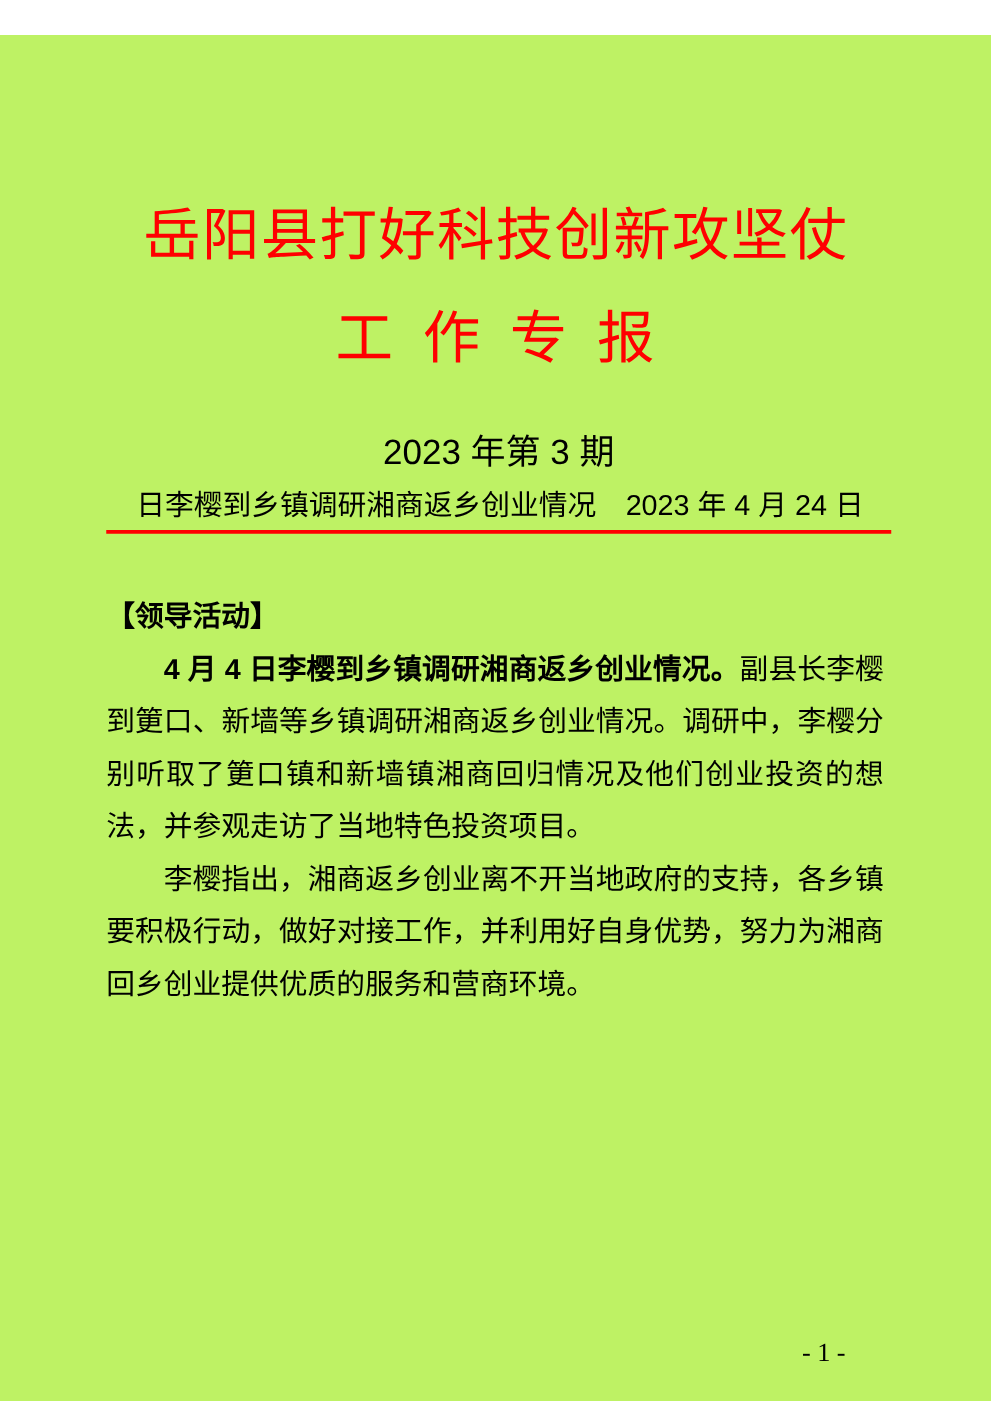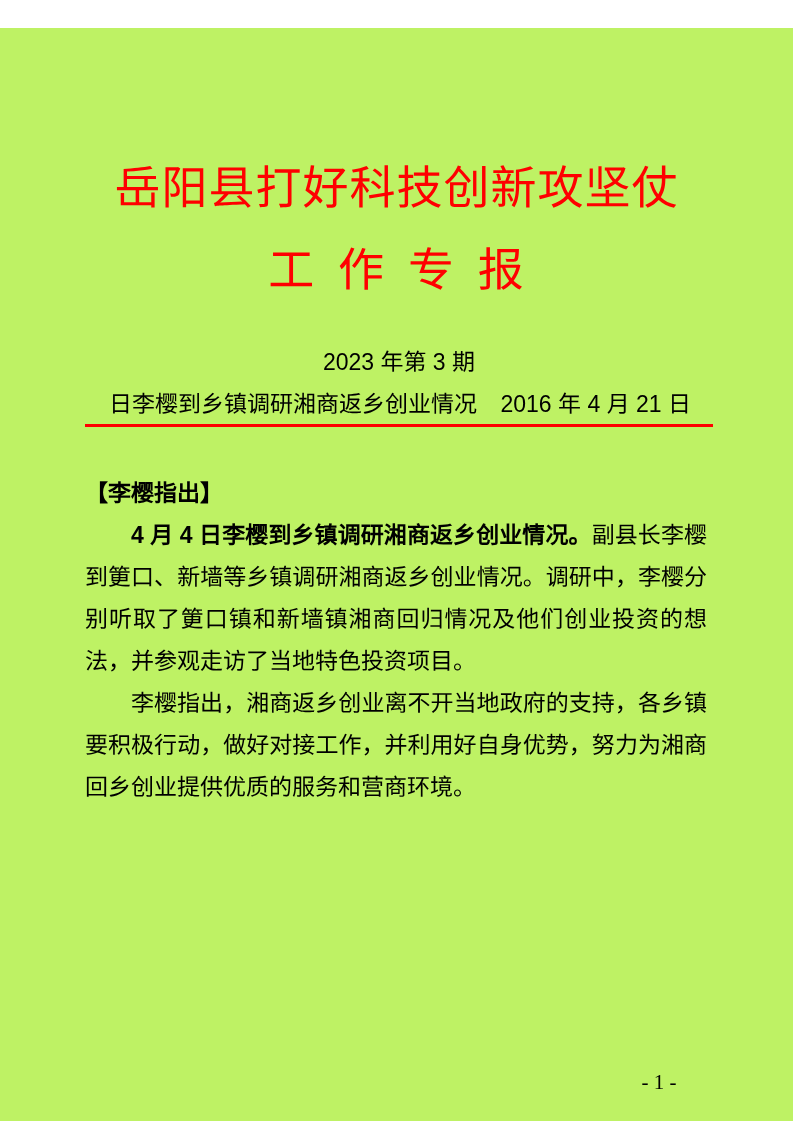"2023 年第 3 期" .issue-line { font-size: 23px -> 28px }
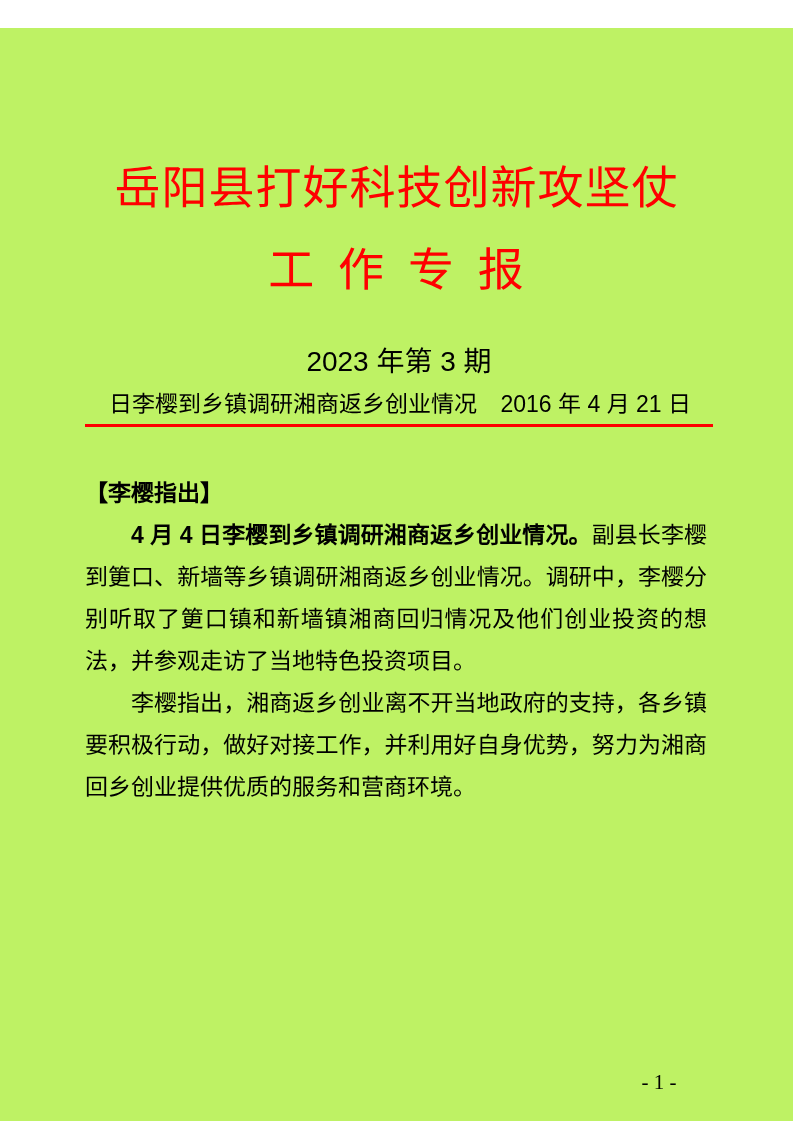"2016 年 4 月 21" span.issue-date { text: 2016 年 4 月 21 -> 2023 年 4 月 24 }
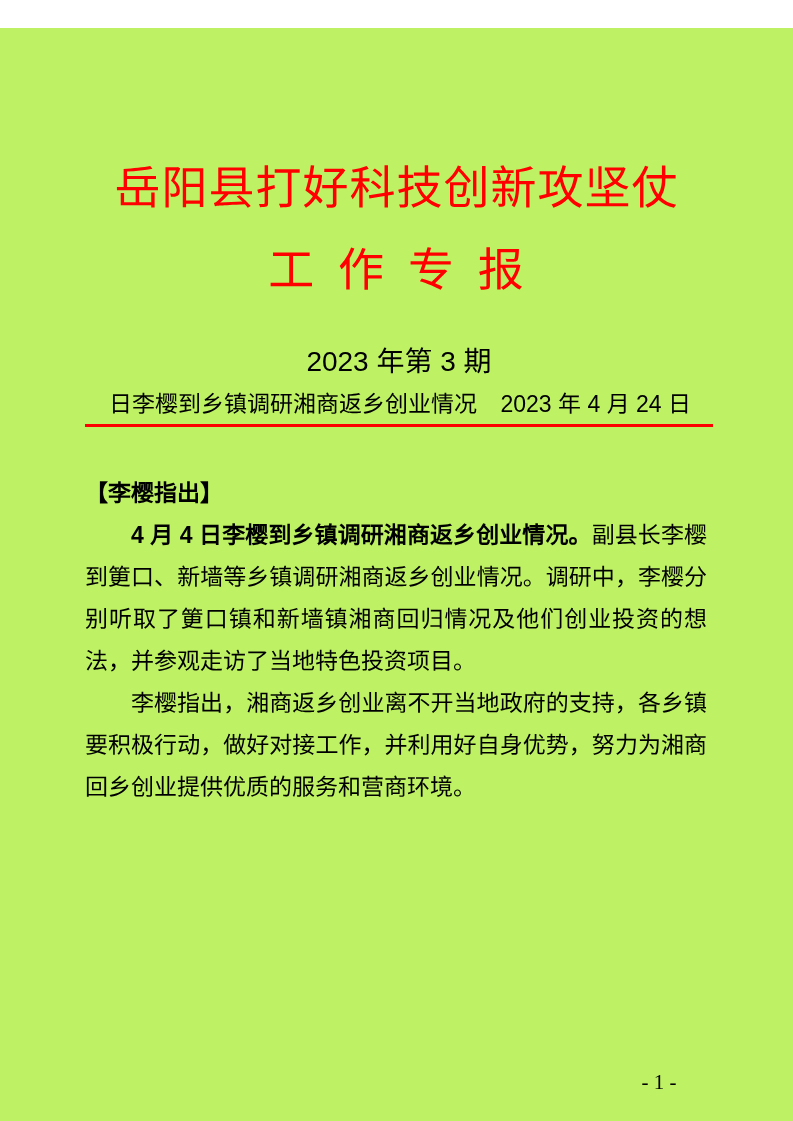"【李樱指出】" p.section-header { text: 李樱指出 -> 领导活动 }
